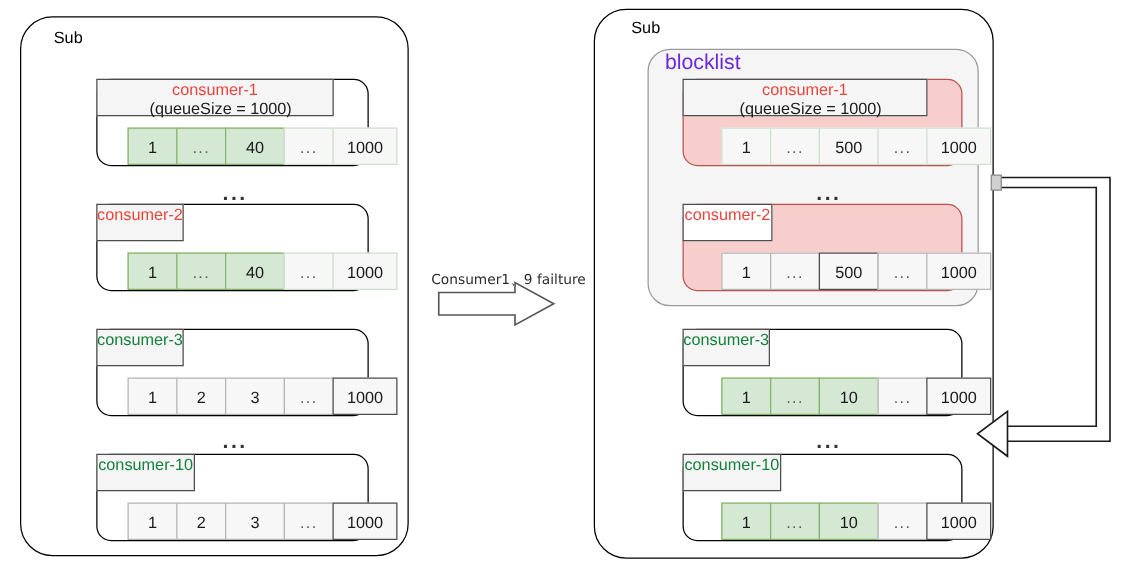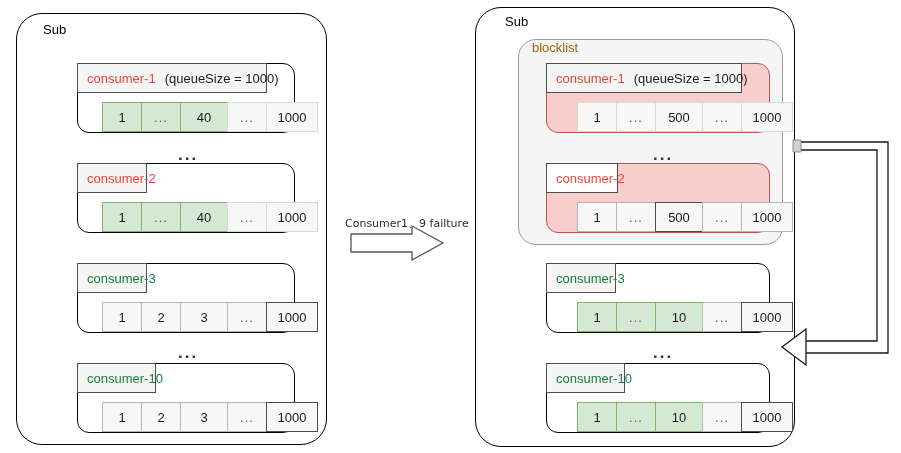"blocklist" .blocklist-label { color: #a16207 -> #6d28d9; font-size: 13px -> 17px }
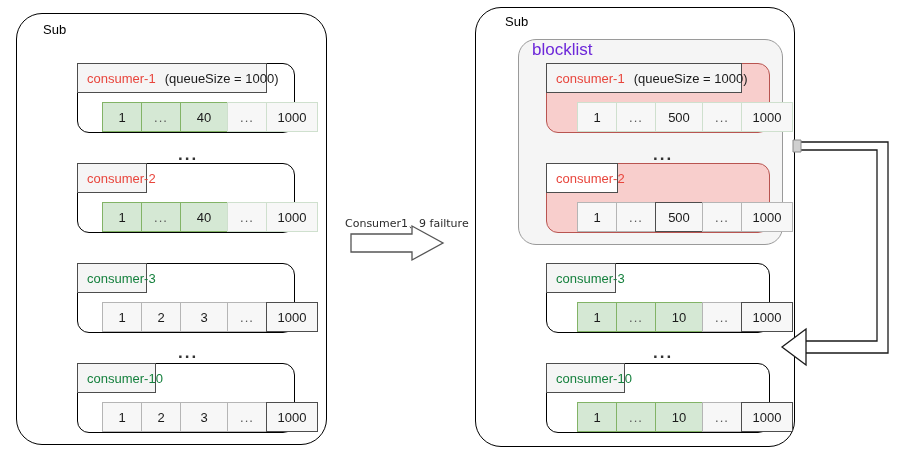"consumer-1" .consumer-title { flex-direction: none -> column }
